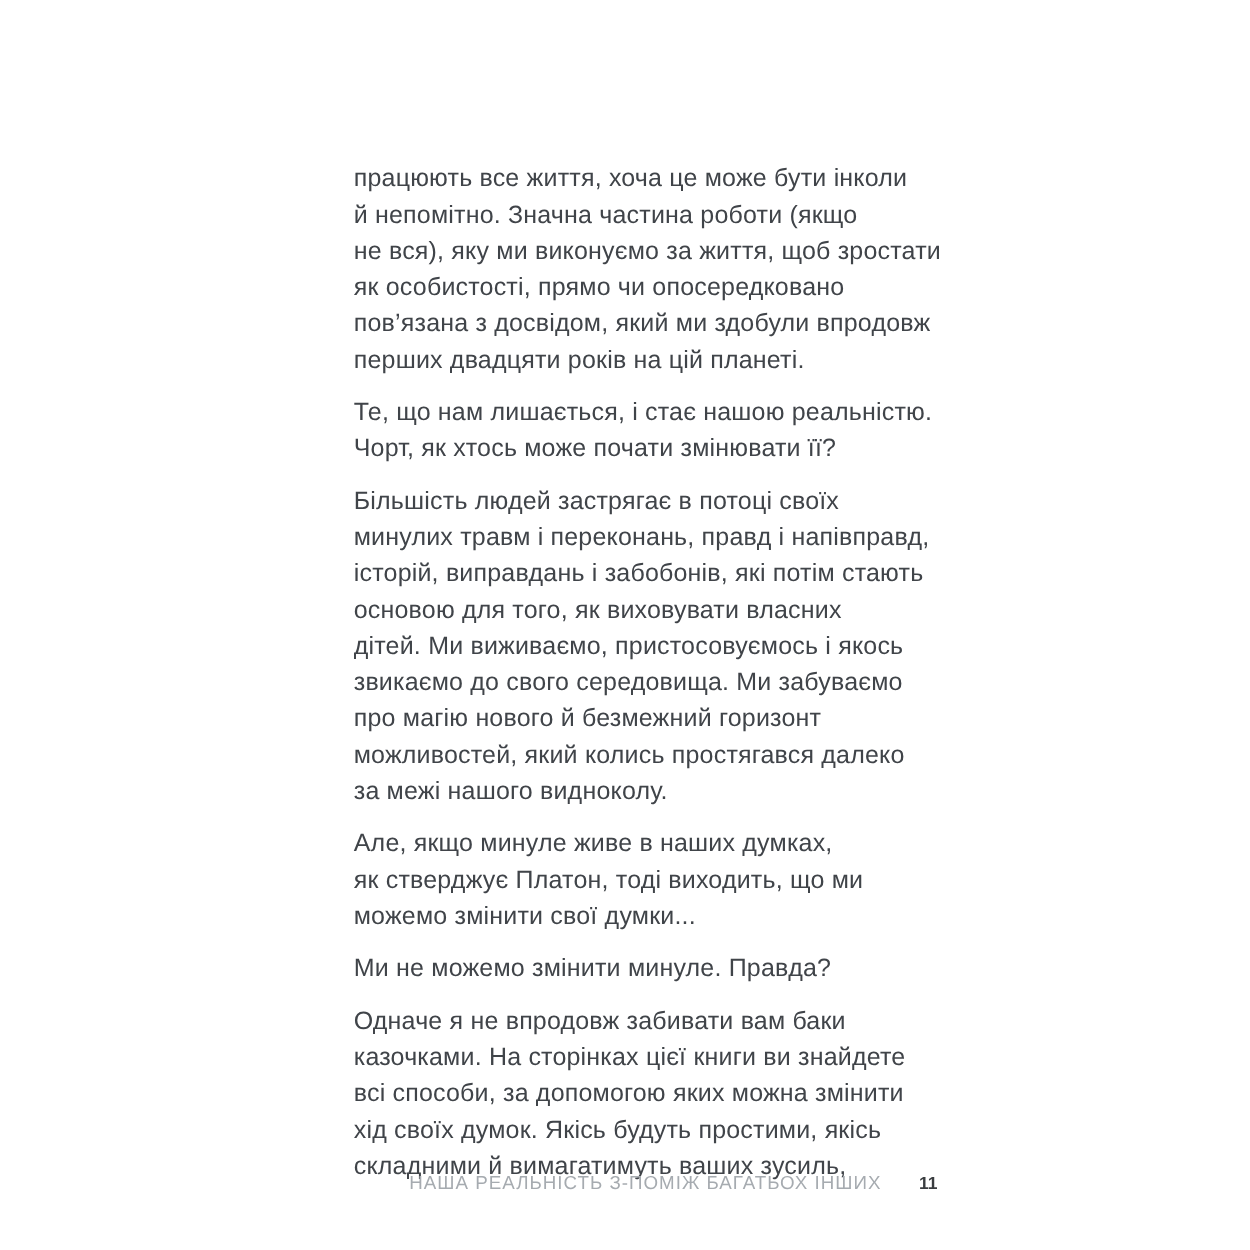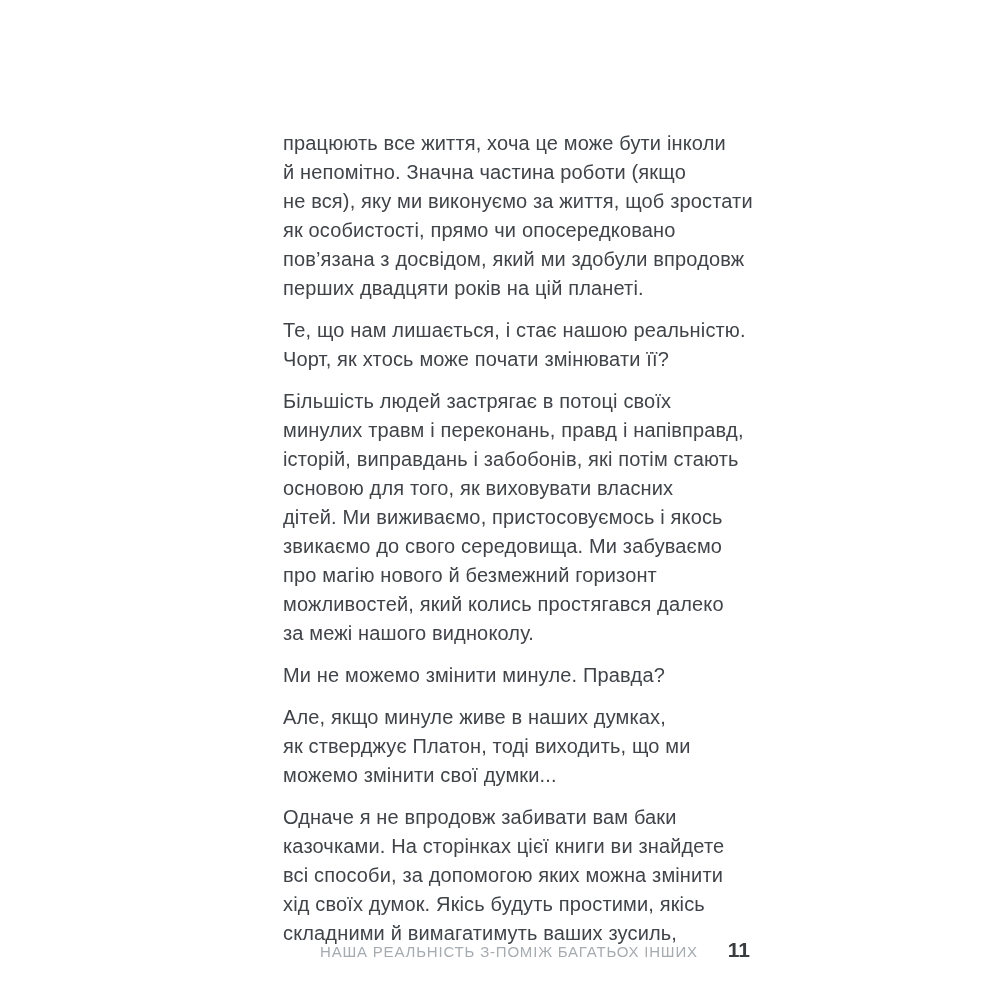"Ми не можемо змінити минуле." p { order: before "Але, якщо минуле живе в" -> after "Але, якщо минуле живе в" }
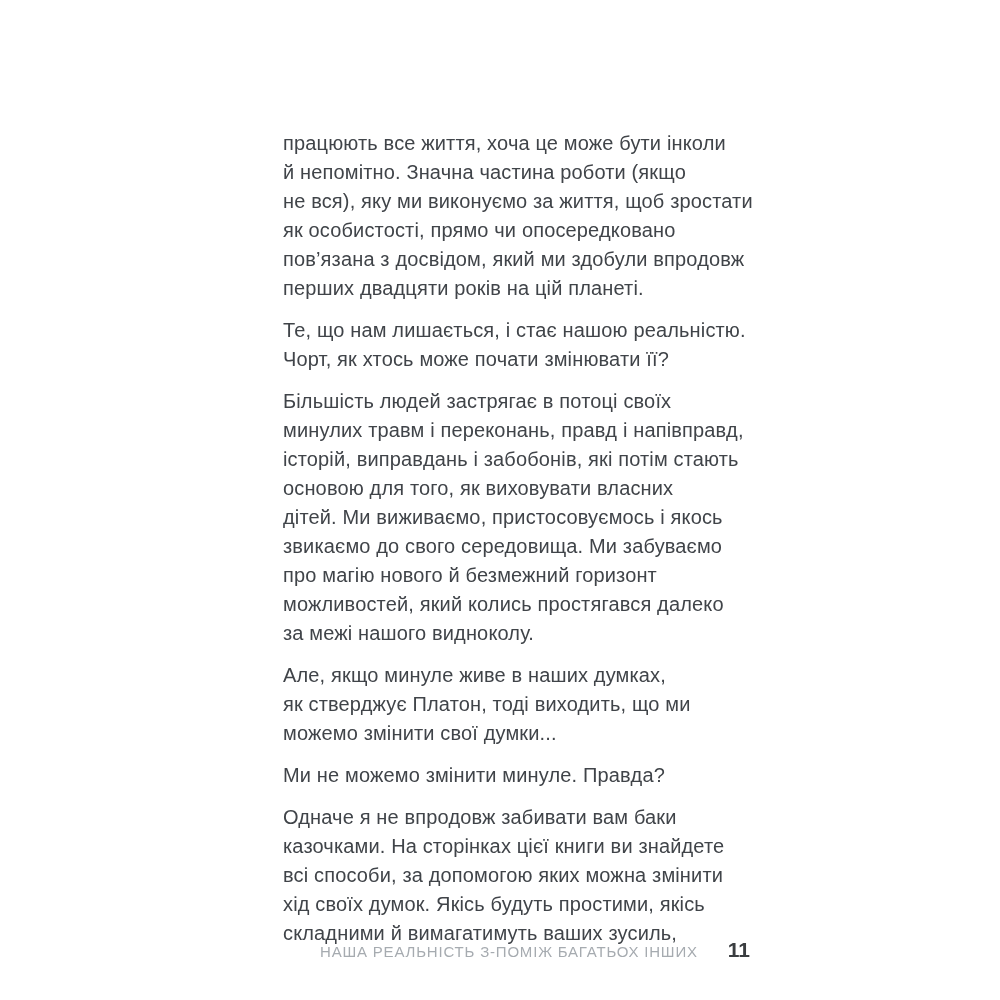"11" .page-number { font-size: 21px -> 14px }
